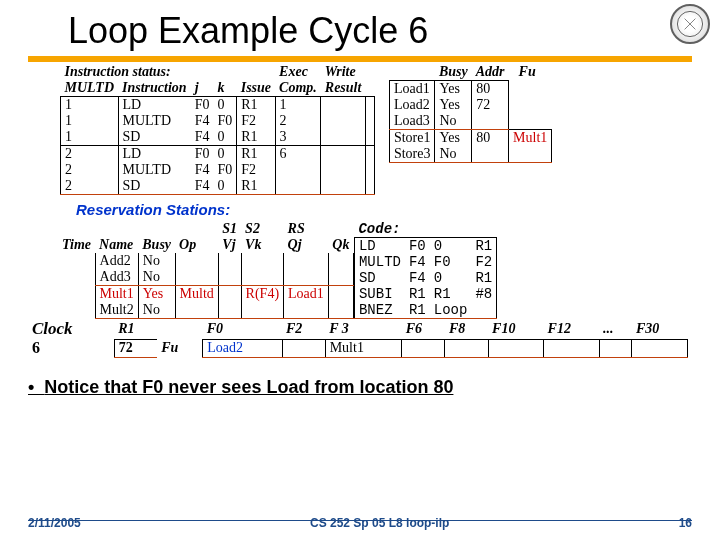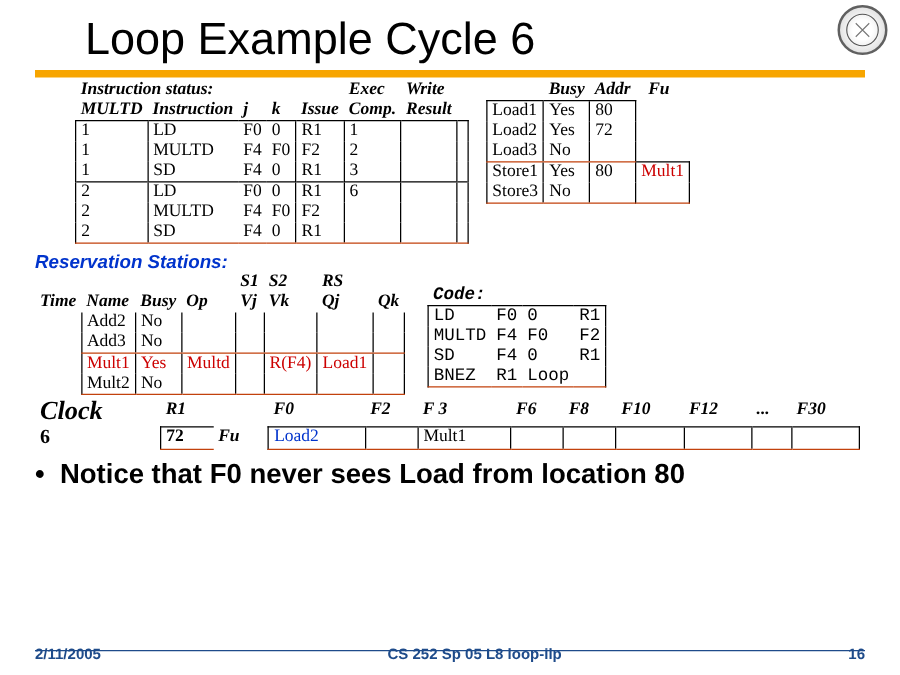"Reservation Stations:" .blue { margin-left: none -> 48px }
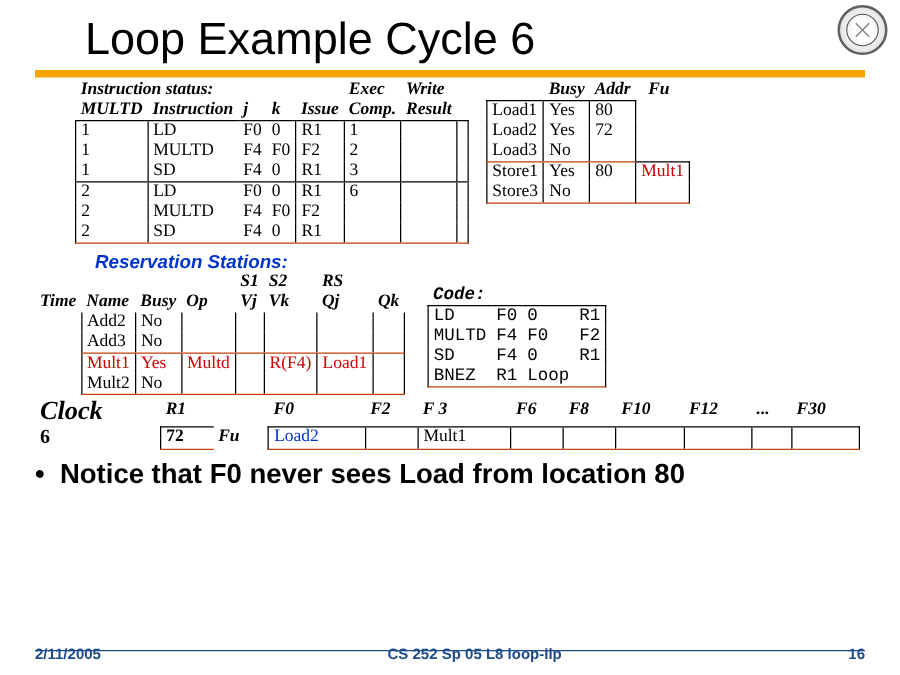"S1" .row-area { align-items: center -> flex-end; gap: 18px -> none; margin-left: none -> 30px }
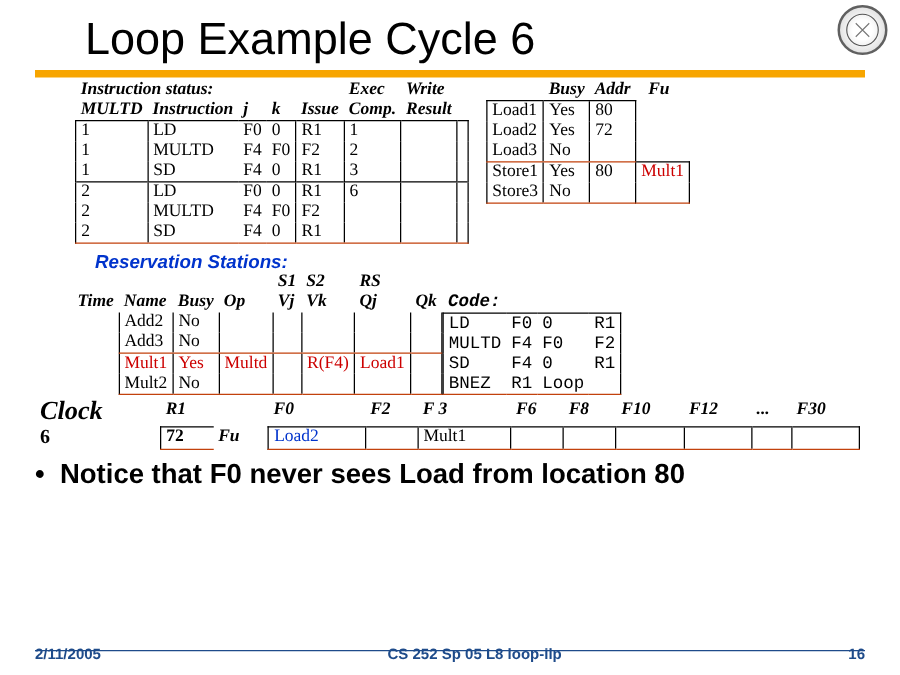"SUBI" tr { html: none -> <tr> <td>SUBI</td> <td>R1</td> <td>R1</td> <td>#8</td> </tr> }
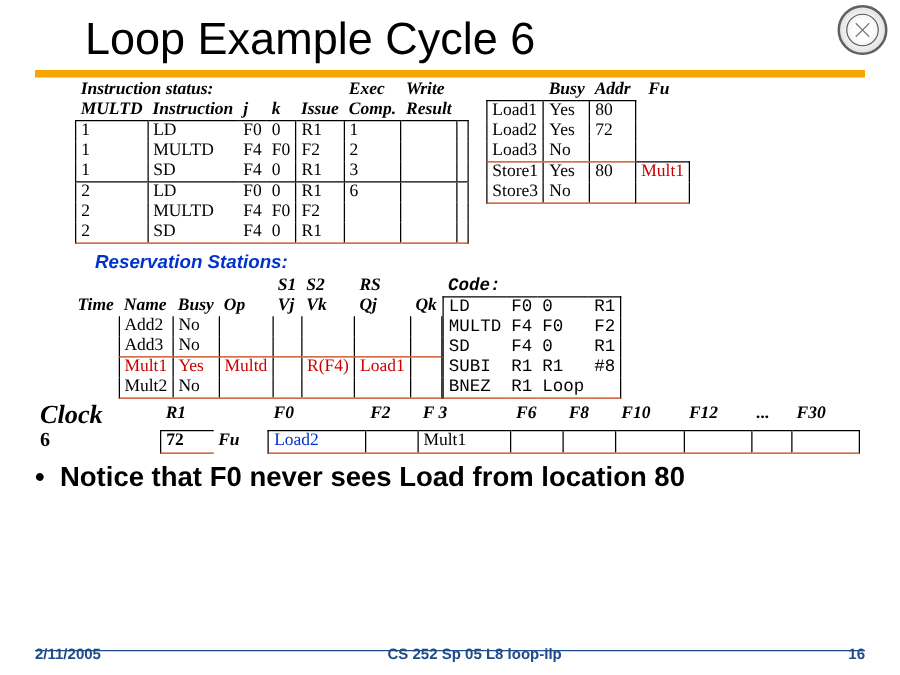"Clock" th.ital { font-size: 21px -> 17px }
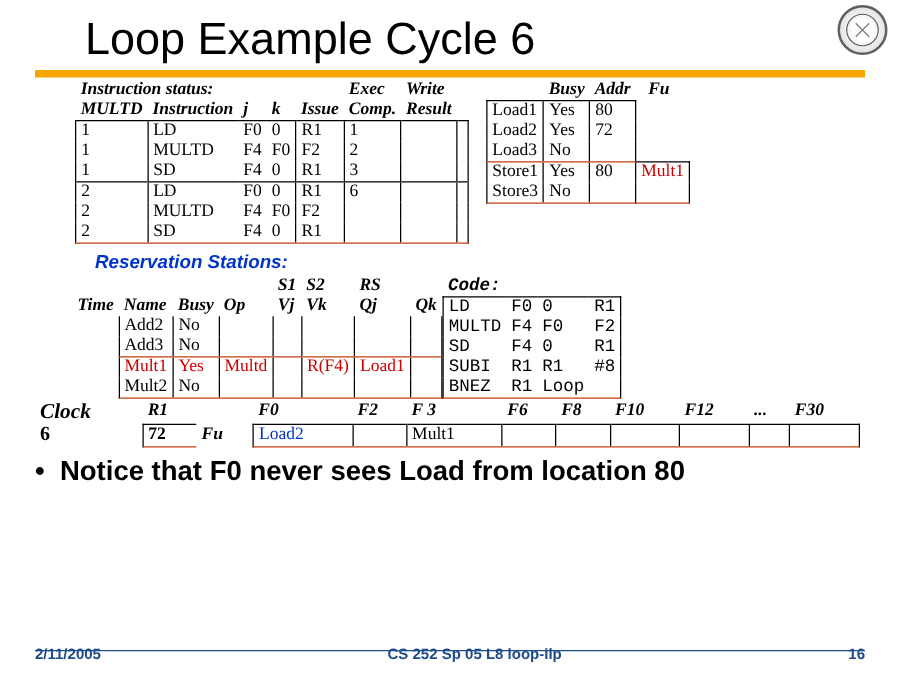"• Notice that F0 never" .bullet { font-size: 22px -> 18px; margin-top: 6px -> 19px; text-decoration: none -> underline }
